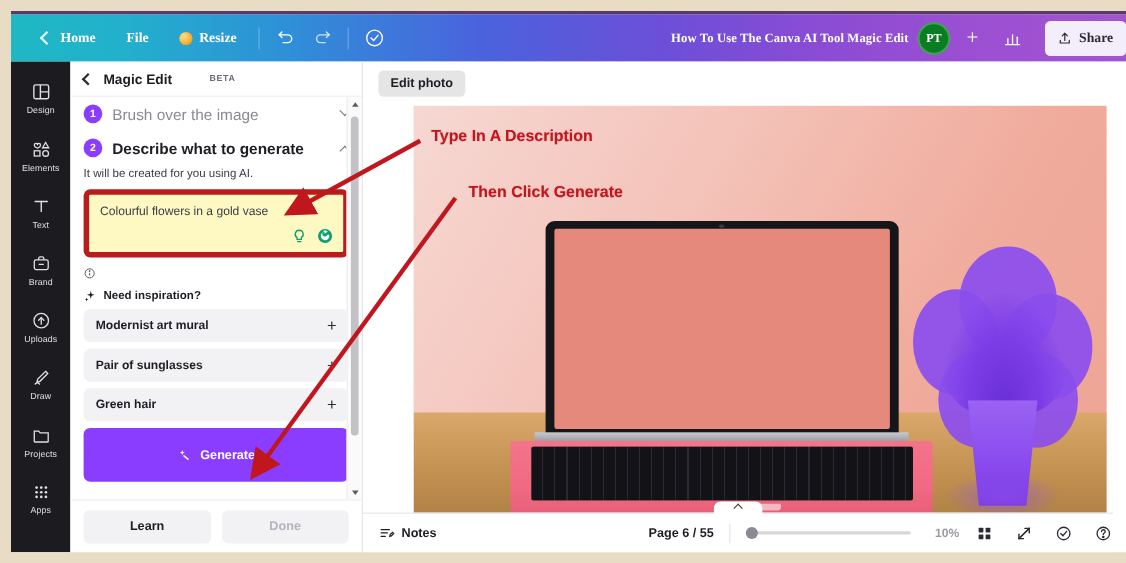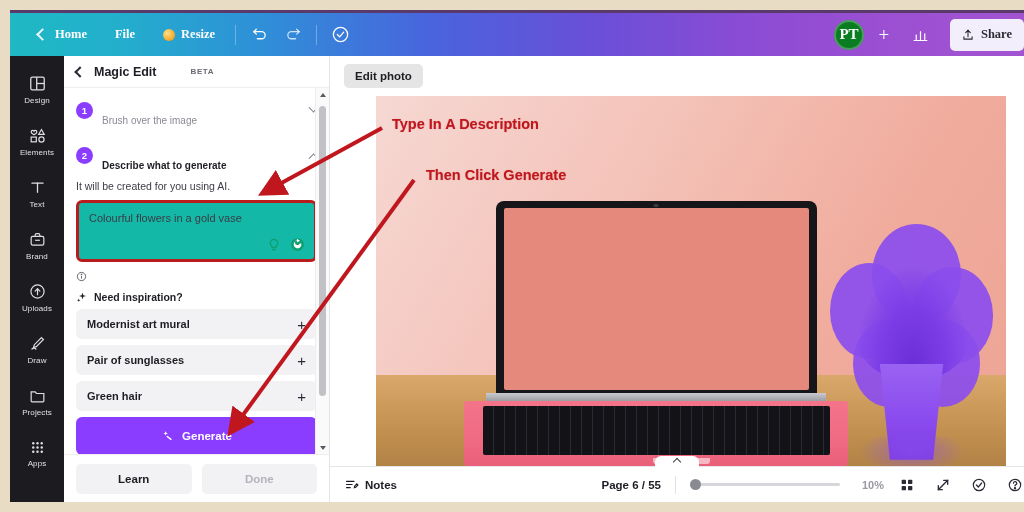"How To Use The Canva" div.doc-title { html: none -> <div>How To Use The Canva AI Tool Magic Edit</div> }
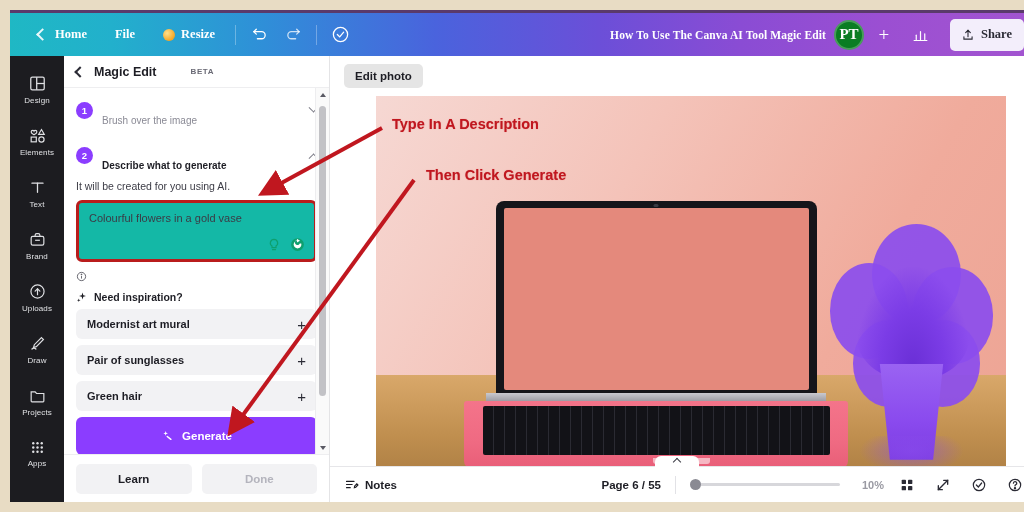"PT" .avatar { font-size: 15px -> 11px }
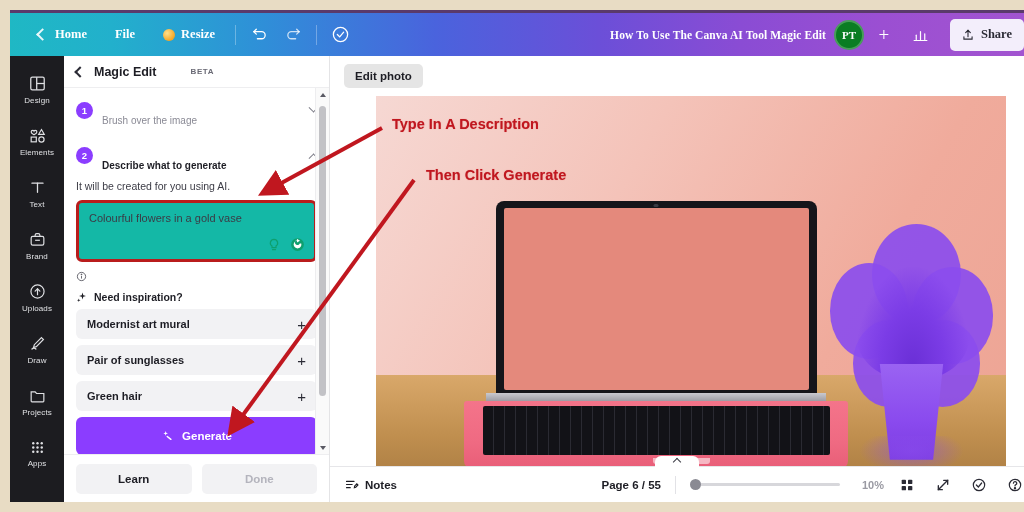"Brush over the image" .step-label { font-size: 10px -> 14px; margin-top: 20px -> none }
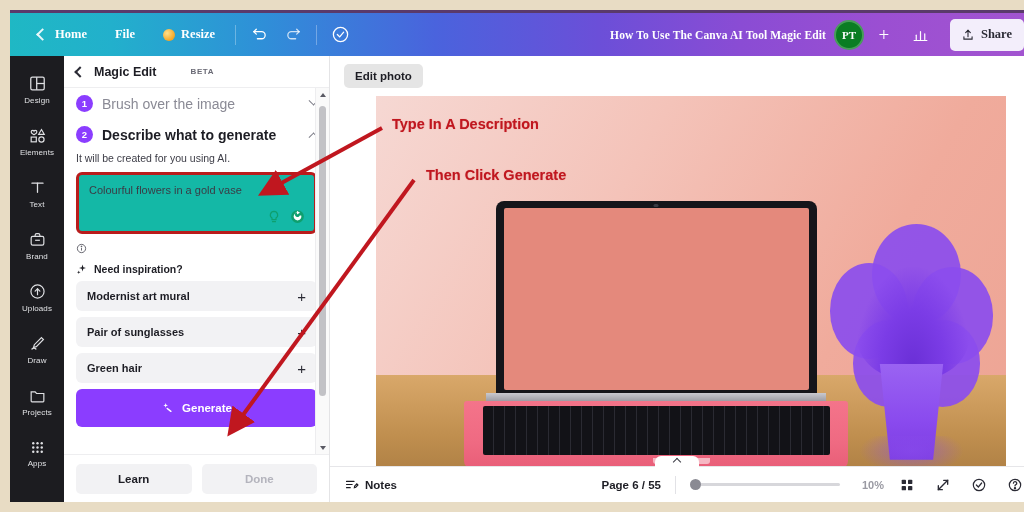"Colourful flowers in a gold" .prompt-box { background: #14b8a6 -> #fef9c3; border: 3px solid #b91c1c -> 5px solid #b91c1c }
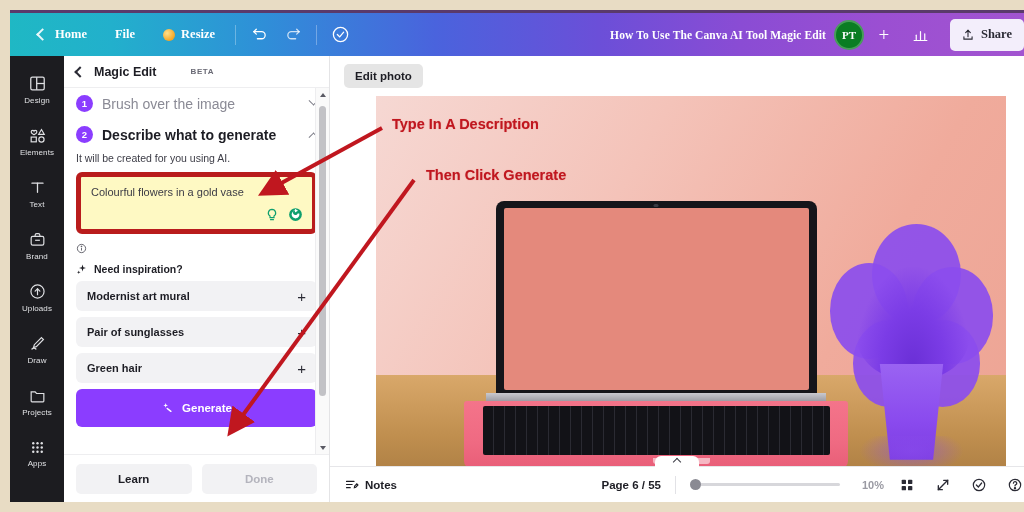"Generate" .gen-btn { height: 38px -> 49px }
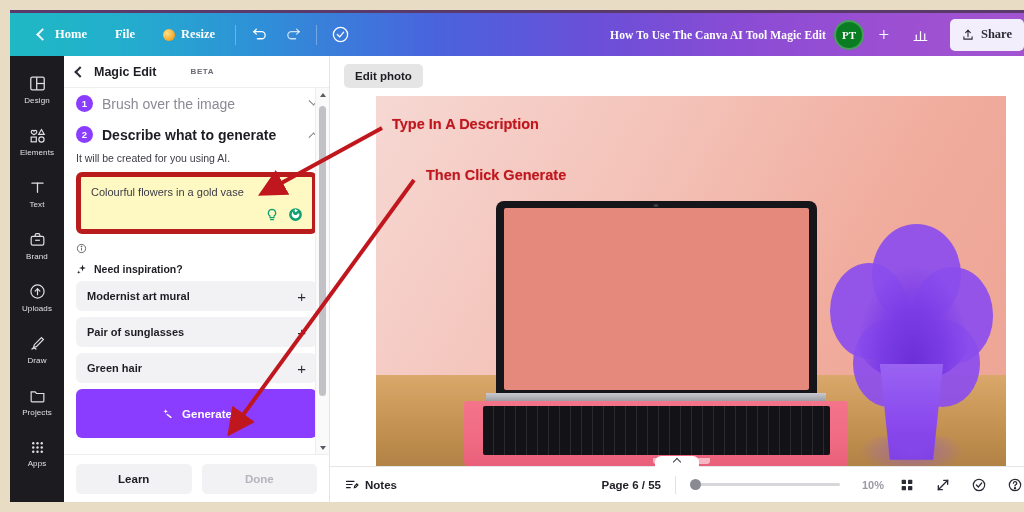"Notes" .bottombar { right: 0 -> 12px }
